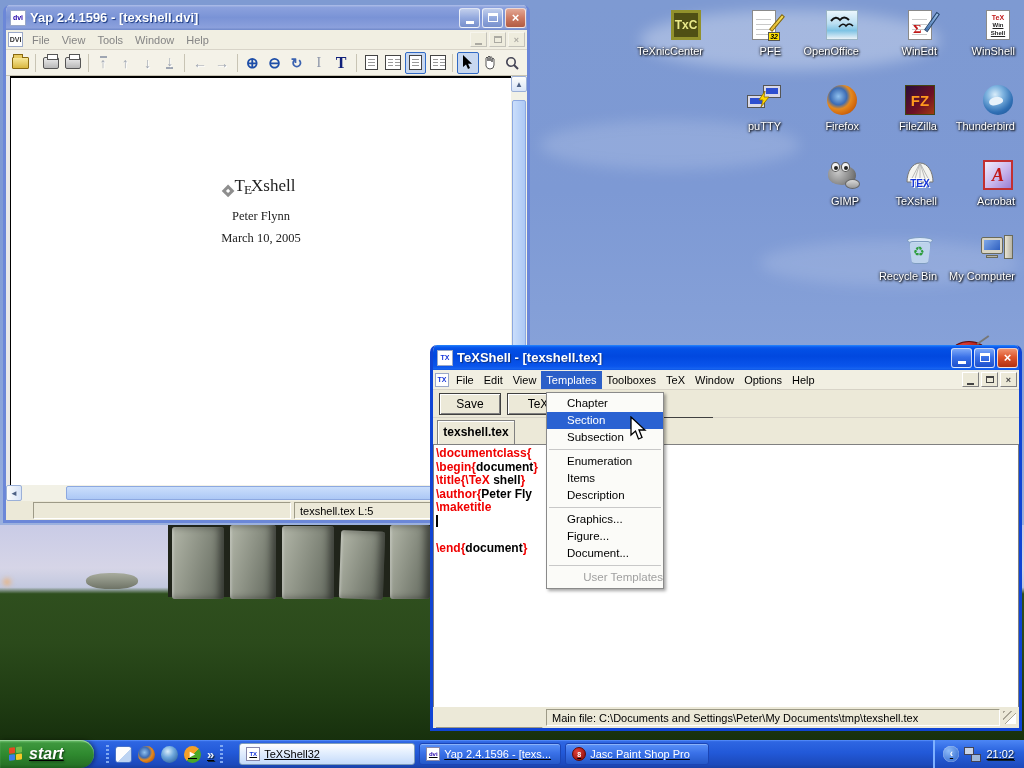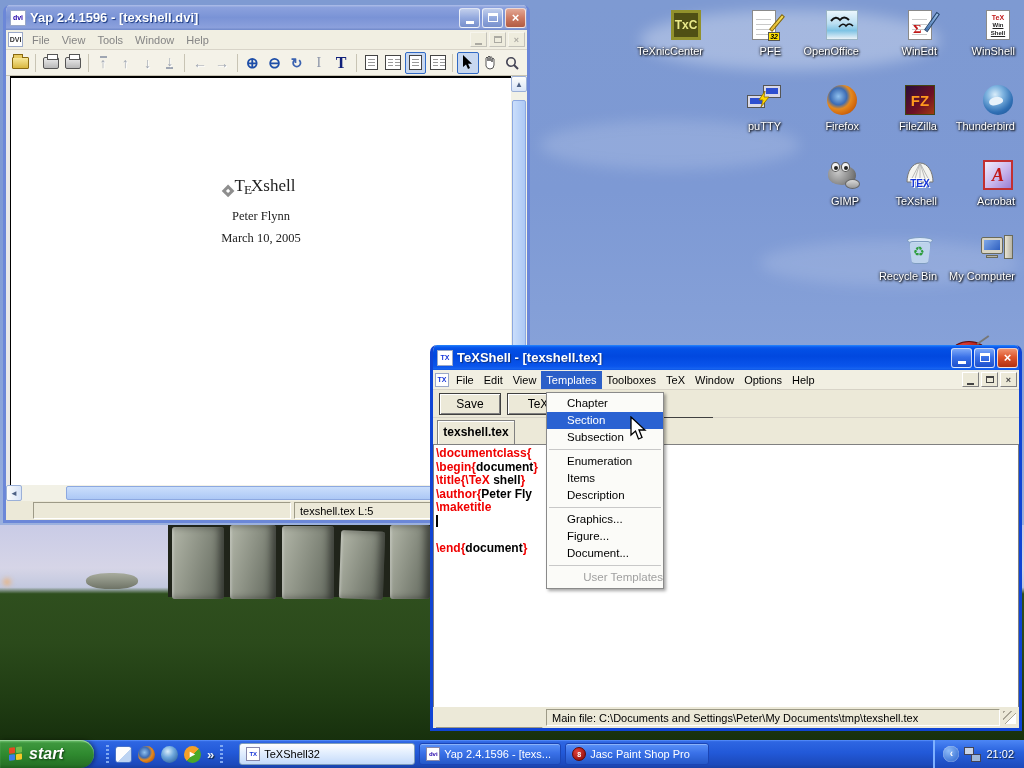"start" .taskbar { text-decoration: none -> underline }
